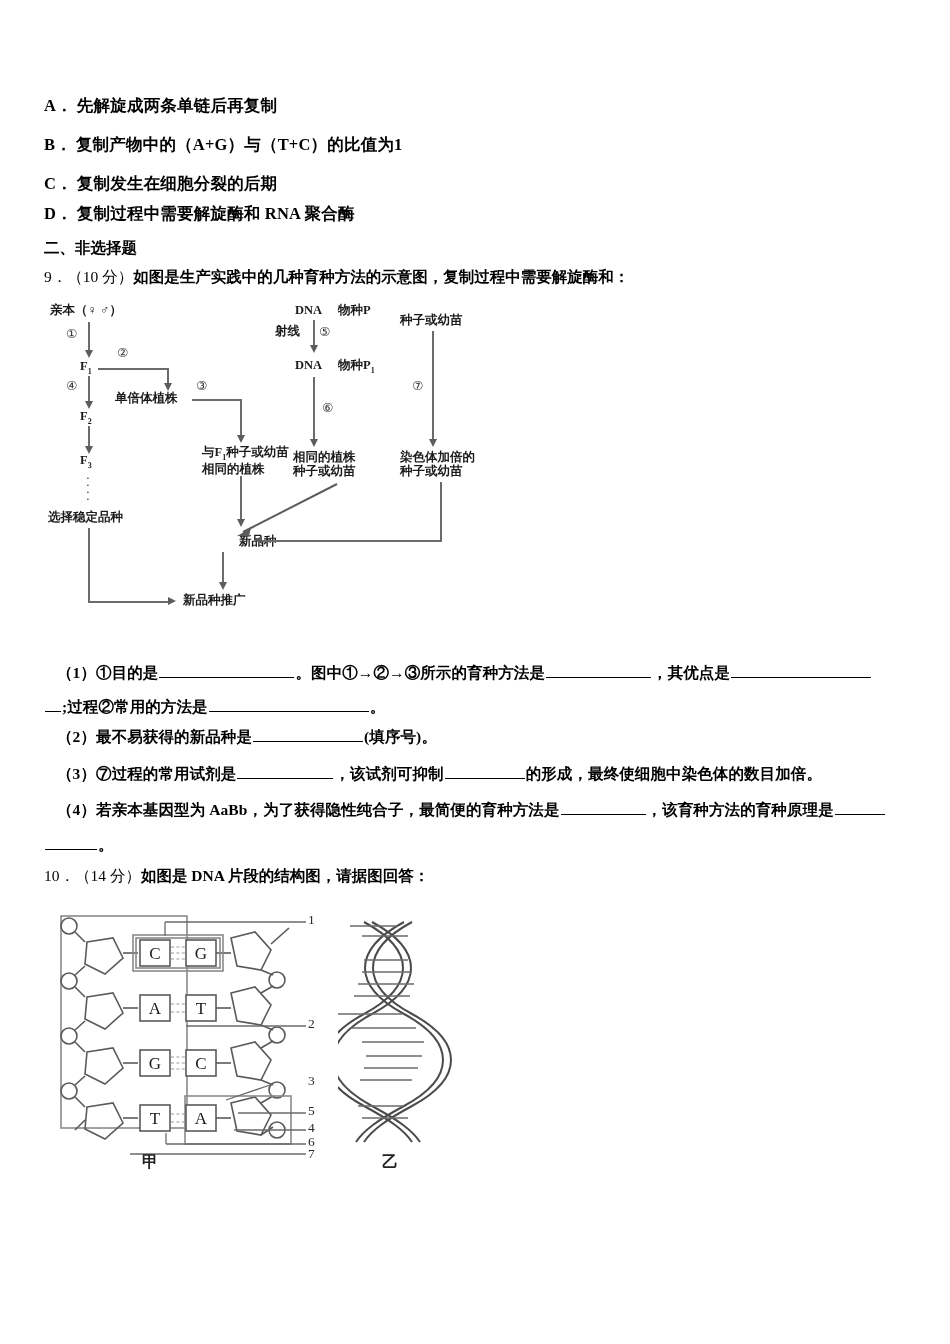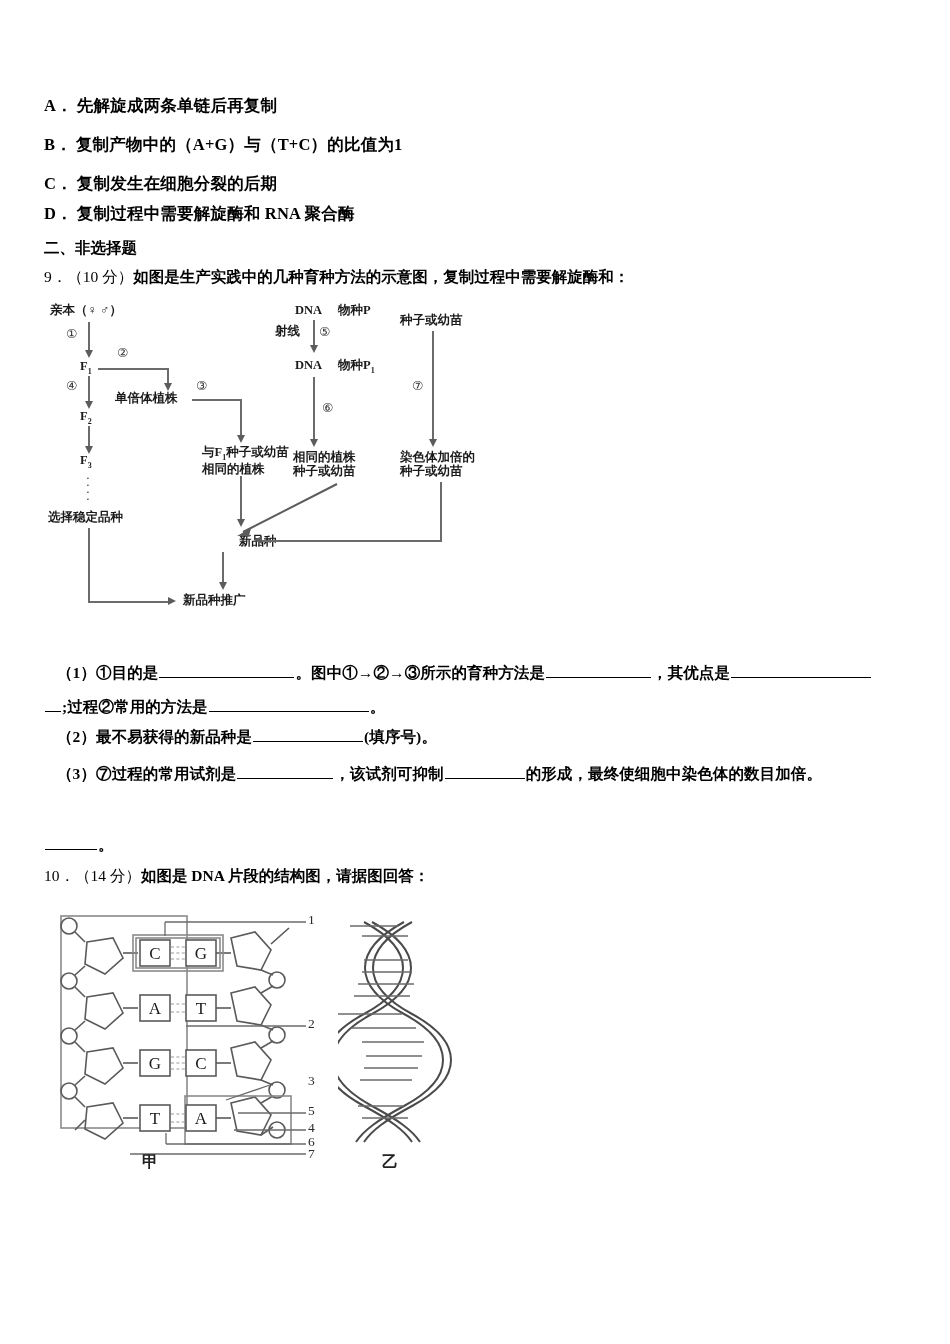"（4）若亲本基因型为 AaBb，为了获得隐性纯合子，最简便的育种方法是" div.qline { html: none -> <div> <span>（4）若亲本基因型为 AaBb，为了获得隐性纯合子，最简便的育种方法是</span><span></span><span>，该育种方法的育种原理是</span><span></span> </div> }
